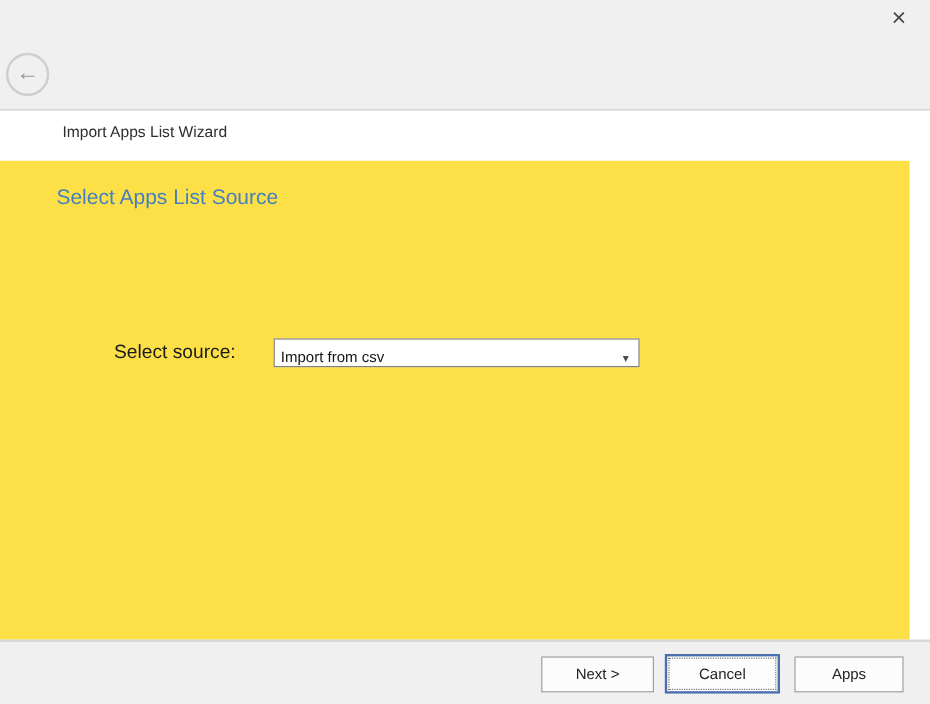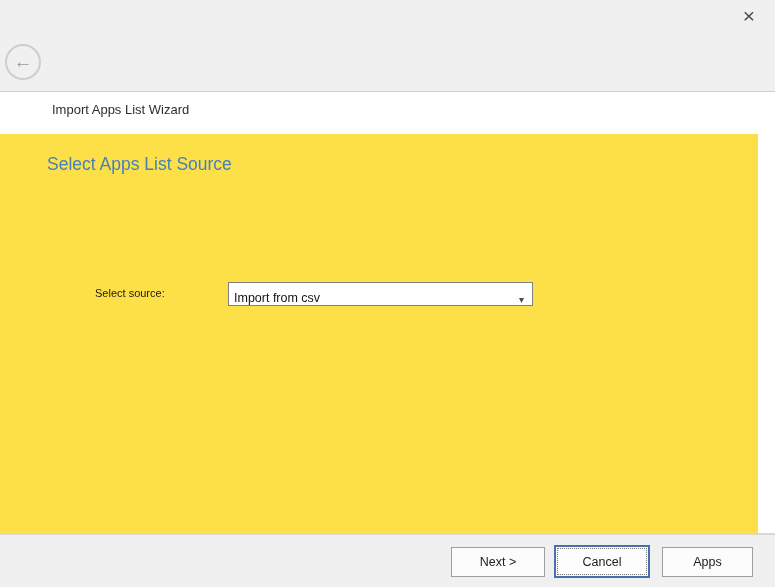"Select source:" .source-label { font-size: 11px -> 16px }
